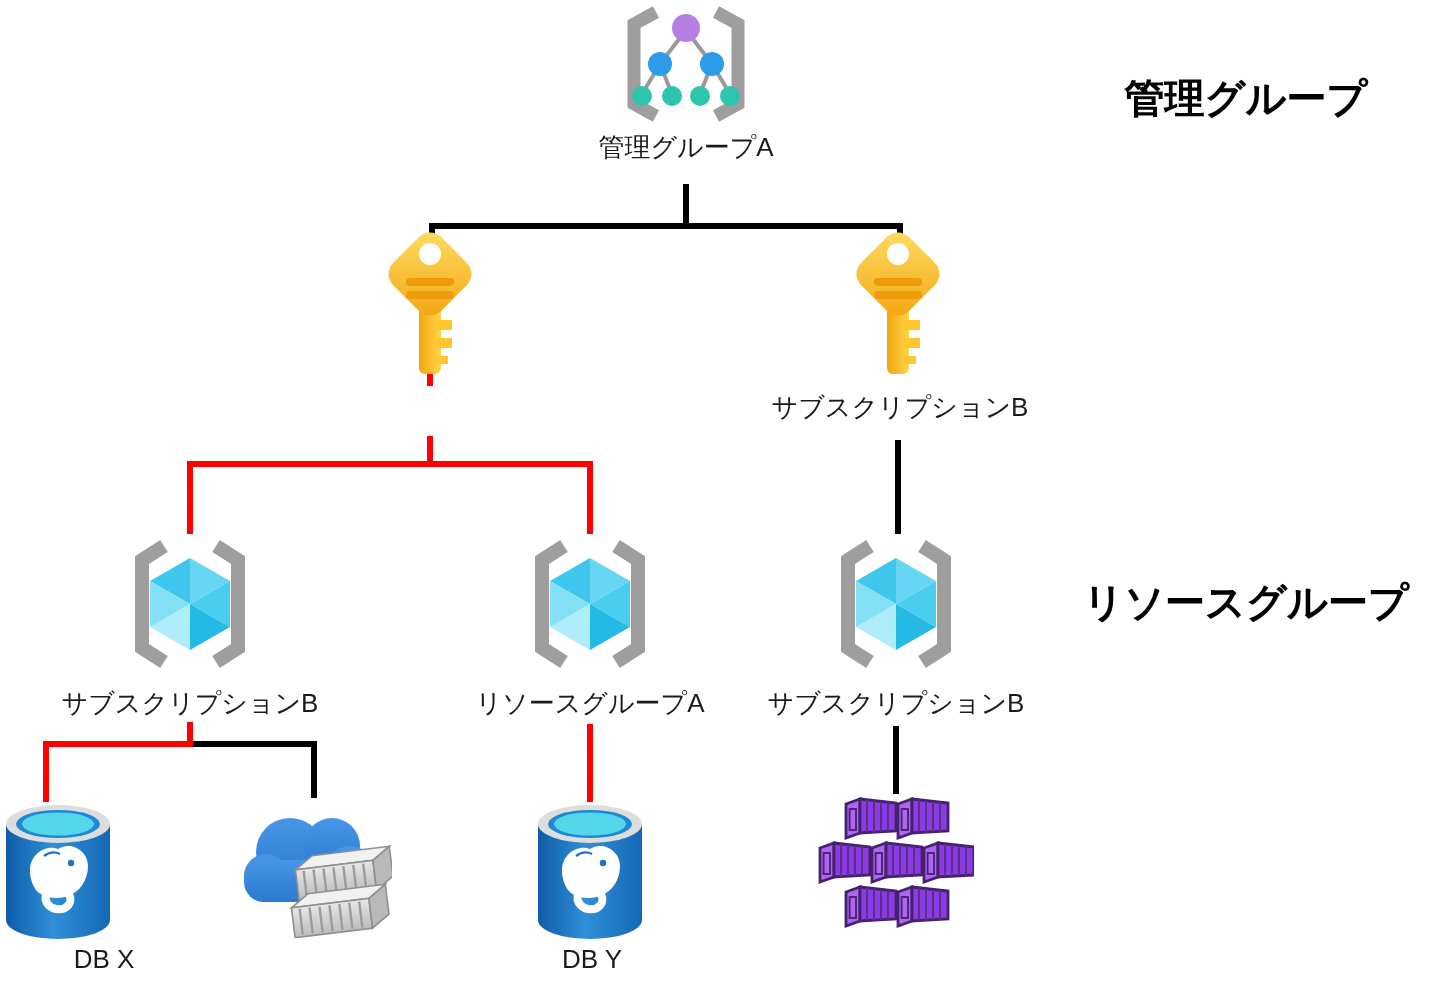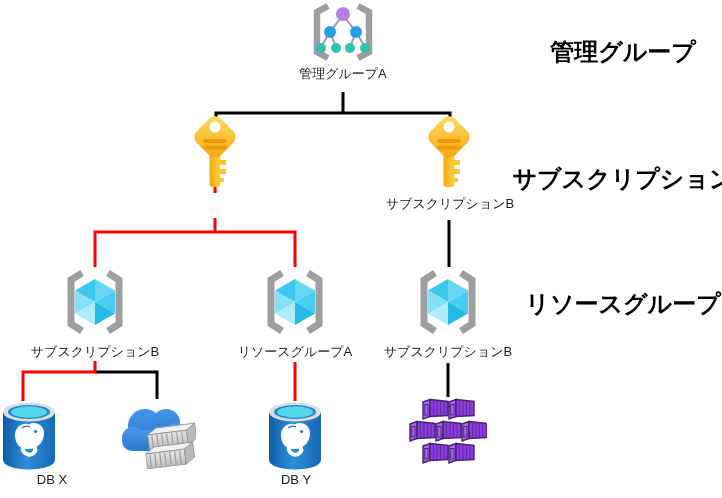"管理グループ" .cat-label { font-size: 24px -> 20px }
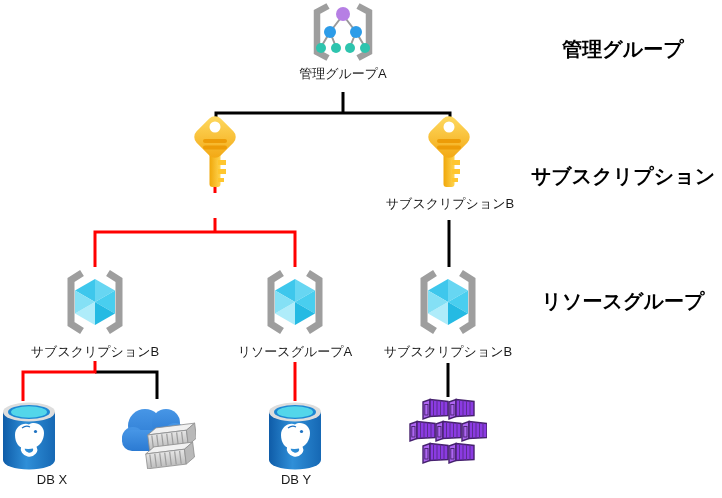"サブスクリプション" div.cat-label { html: <div>サブスクリプション</div> -> none }
